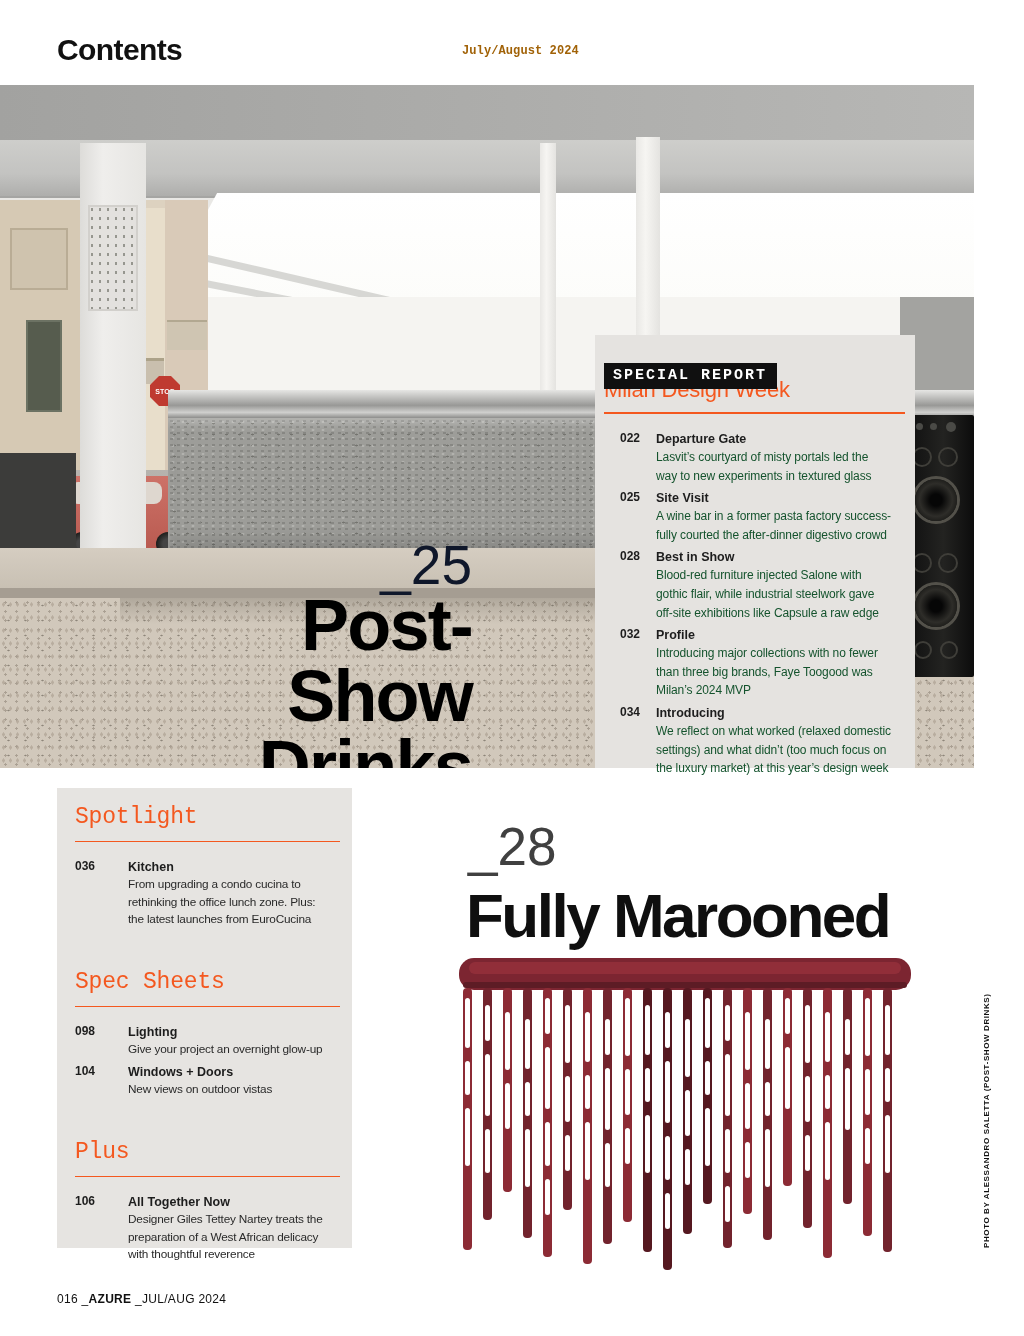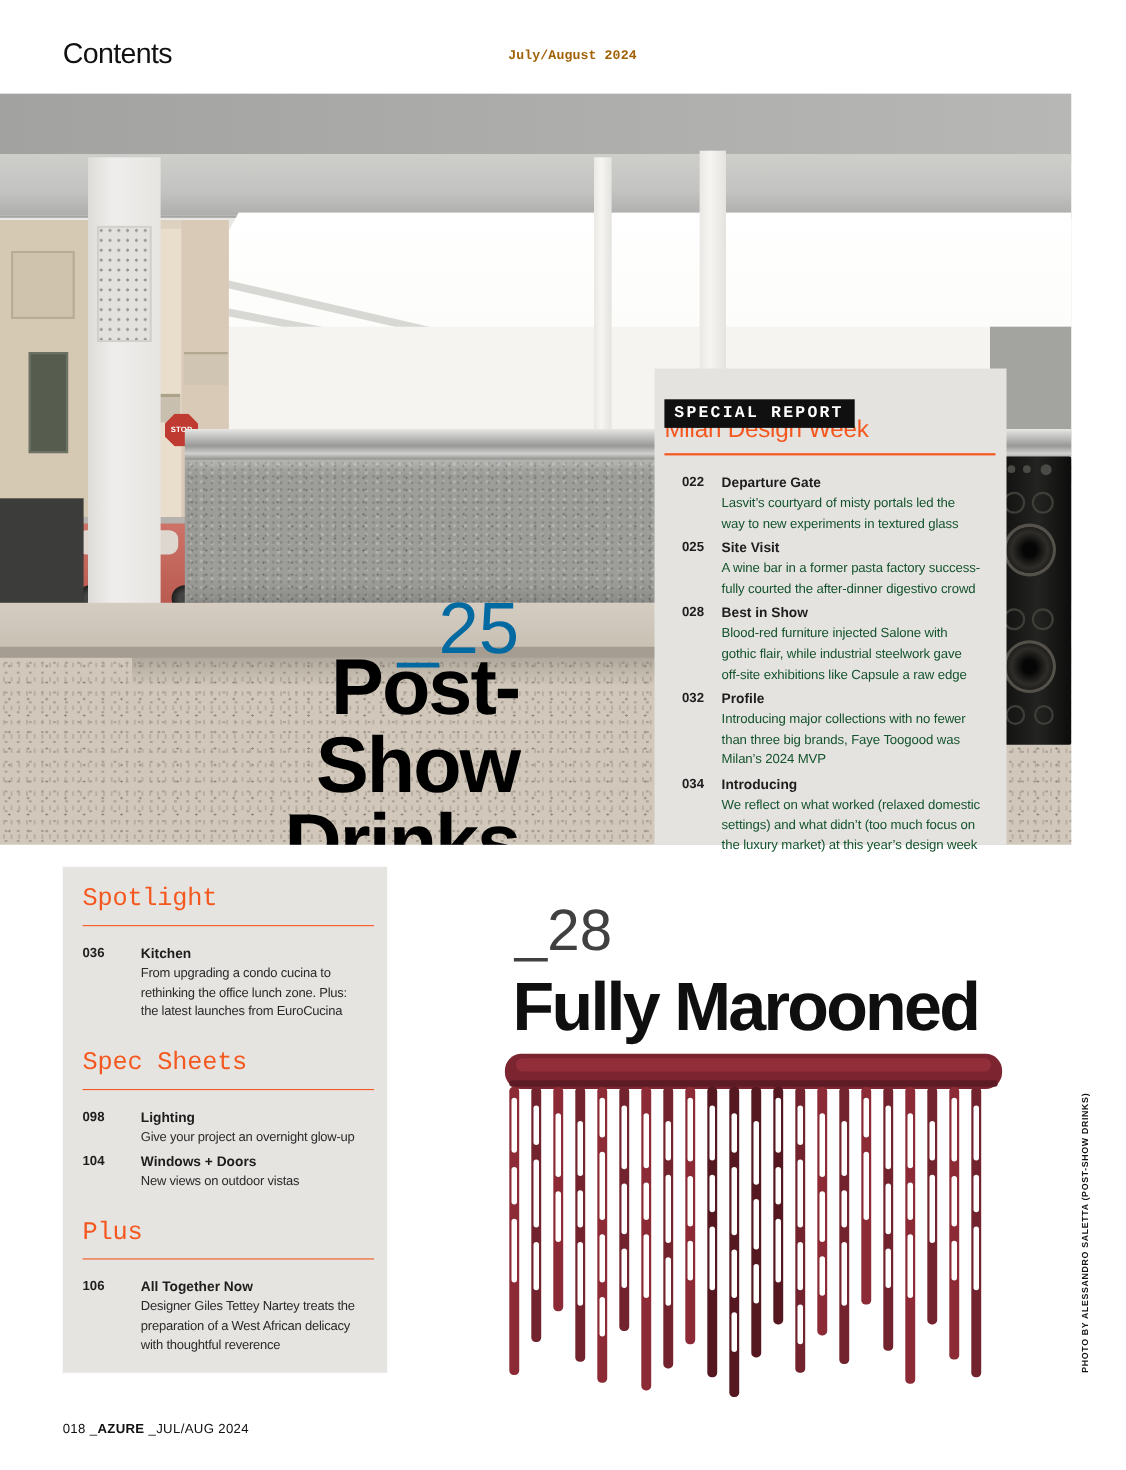"Contents" .masthead { font-size: 26px -> 30px; font-weight: 400 -> 700 }
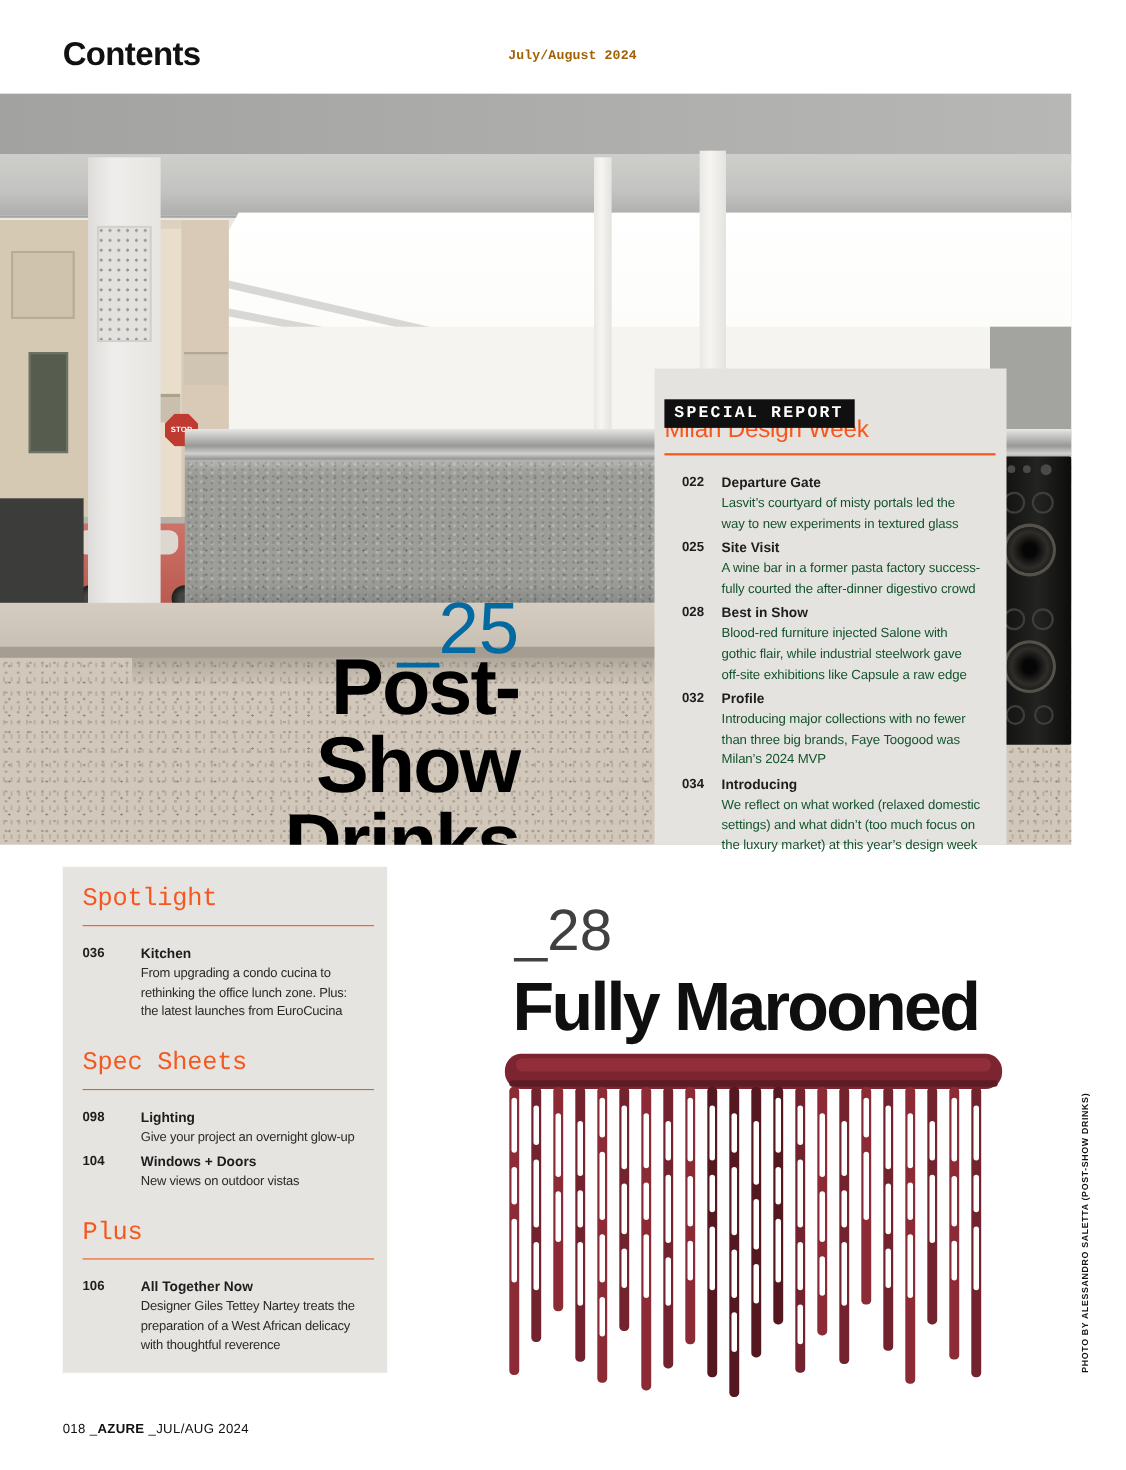"_25" .hero-ref { color: #0369a1 -> #0f172a; font-size: 66px -> 55px }
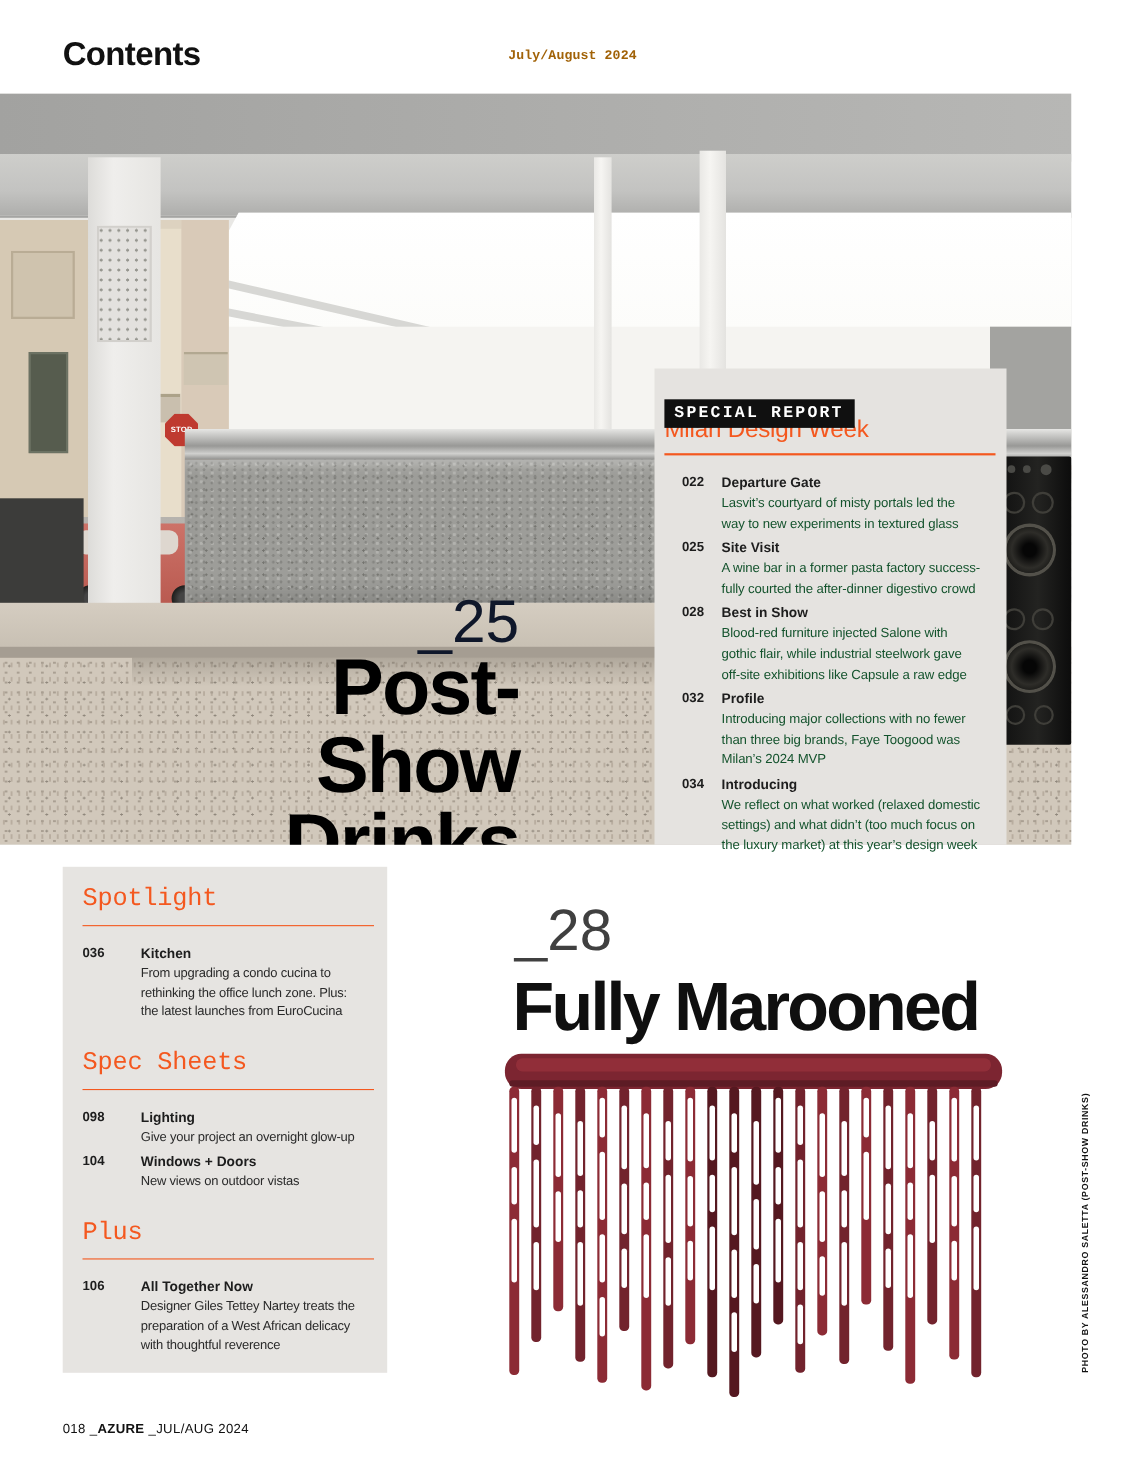"Spec Sheets" .sec-gap { margin-top: 24px -> 40px }
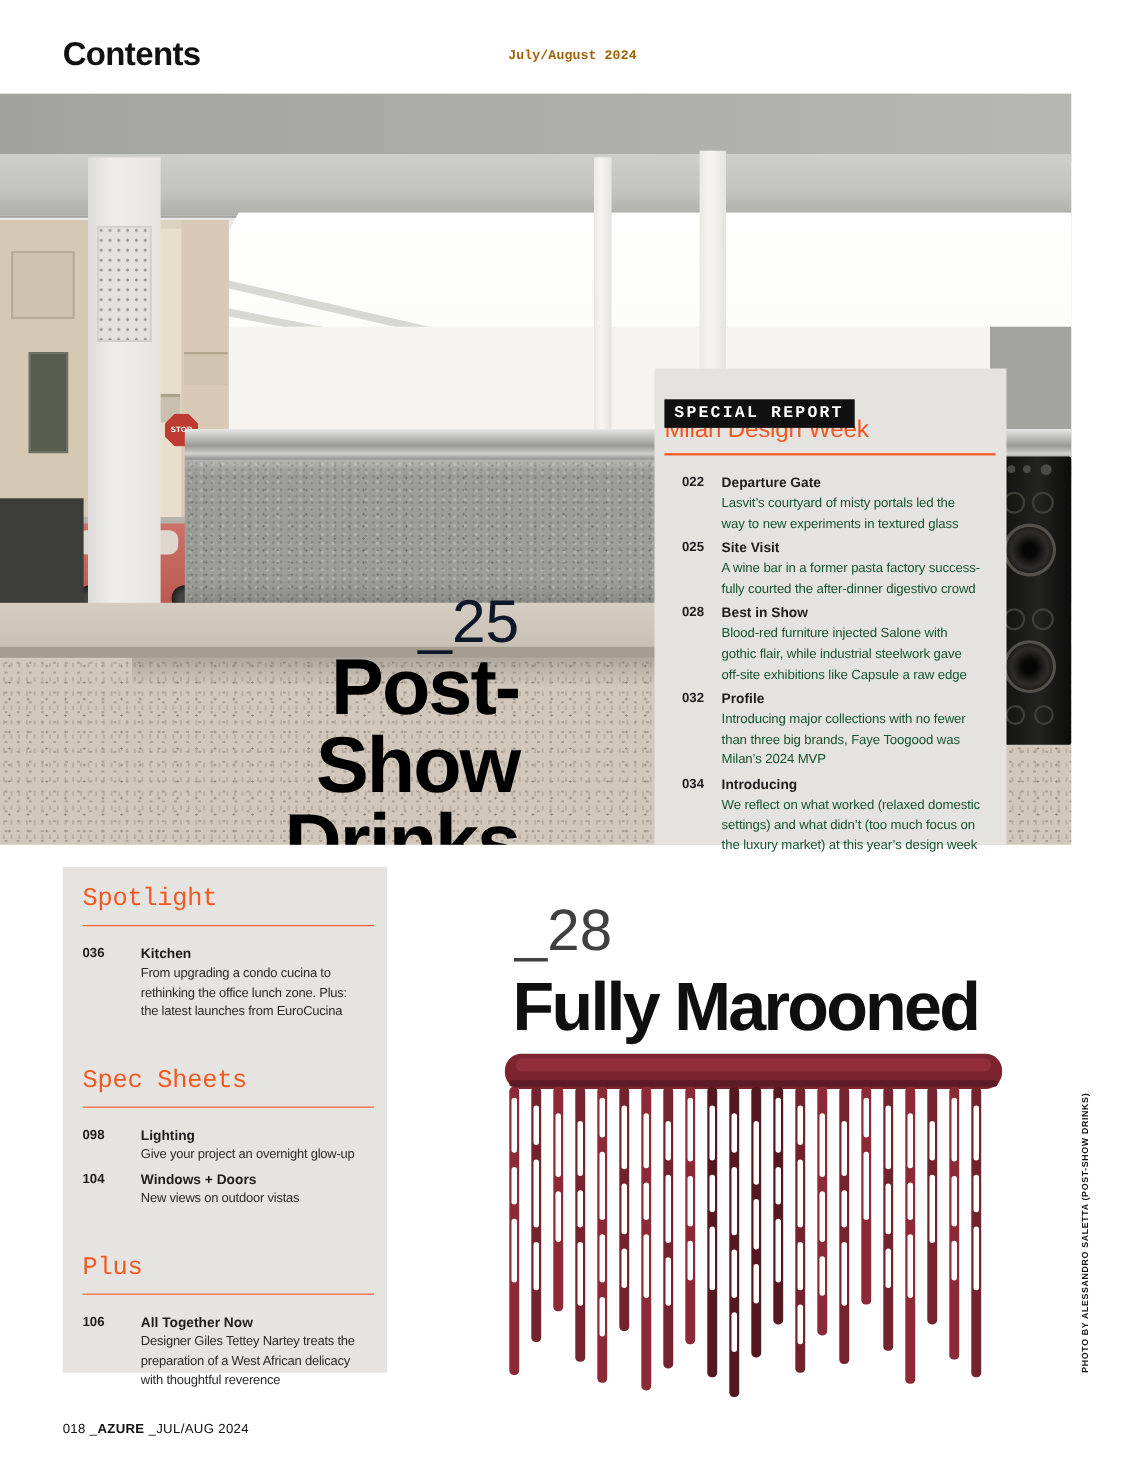"018 _" span { text: 018 -> 016 }
